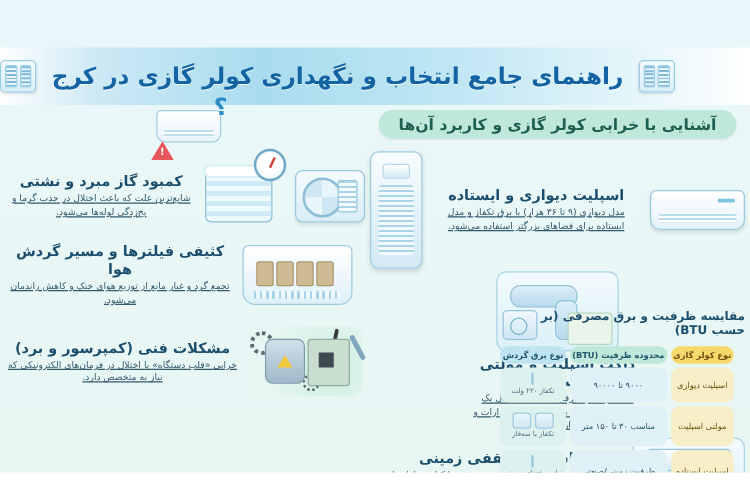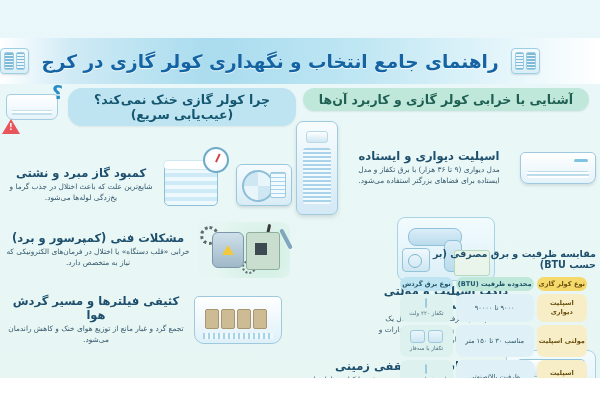"چرا کولر گازی خنک نمی‌کند؟" div.pill { html: <div>چرا کولر گازی خنک نمی‌کند؟ (عیب‌یابی سریع)</div> -> none }
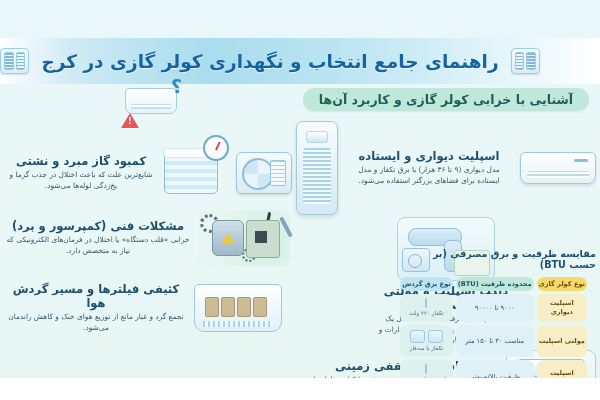"کمبود گاز مبرد و نشتی" div.item { margin-top: 38px -> 22px }
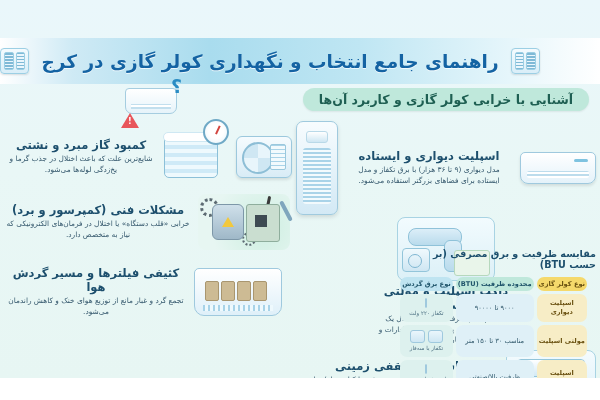"شایع‌ترین علت که باعث اختلال" .item p { text-decoration: none -> underline }
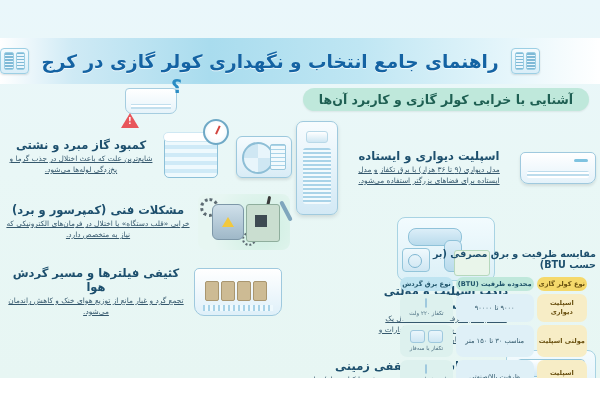"مشکلات فنی (کمپرسور و برد)" div.item { order: before "کثیفی فیلترها و مسیر گردش" -> after "کثیفی فیلترها و مسیر گردش" }
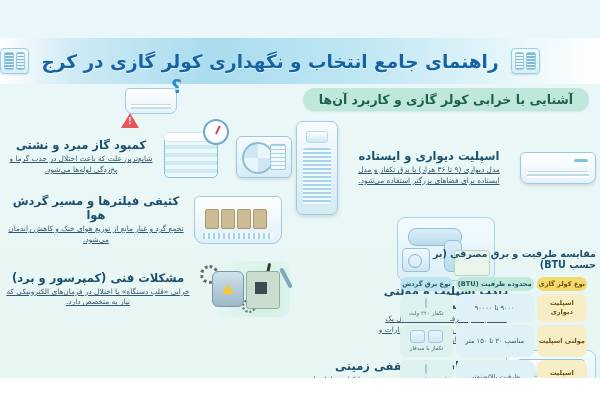"اسپلیت دیواری" .tbl td.k { font-weight: bold -> normal }
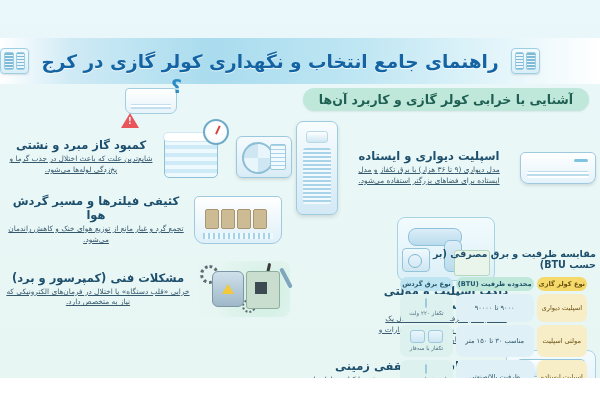"ظرفیت بالا/صنعتی" td.m { text: بالا/صنعتی -> زمینی/صنعتی }
